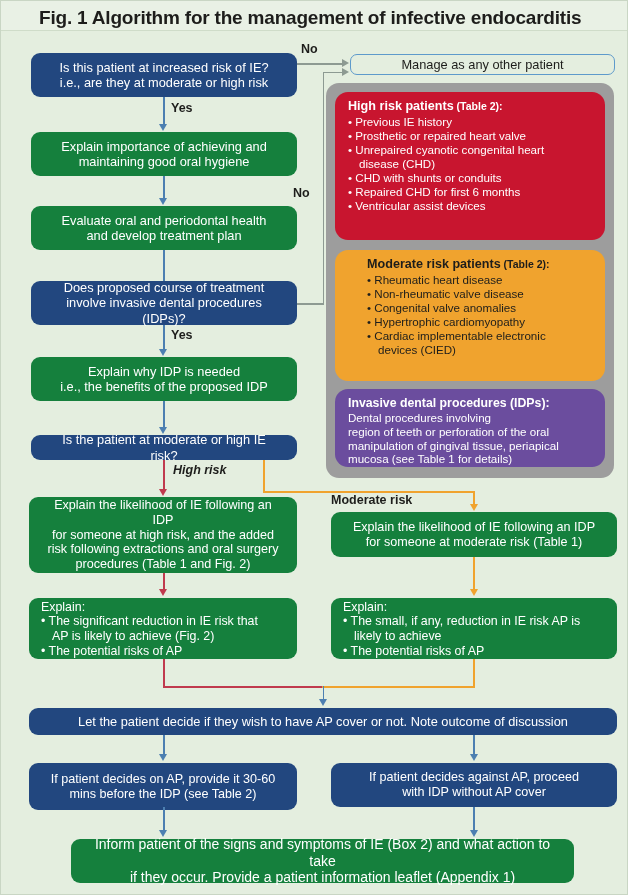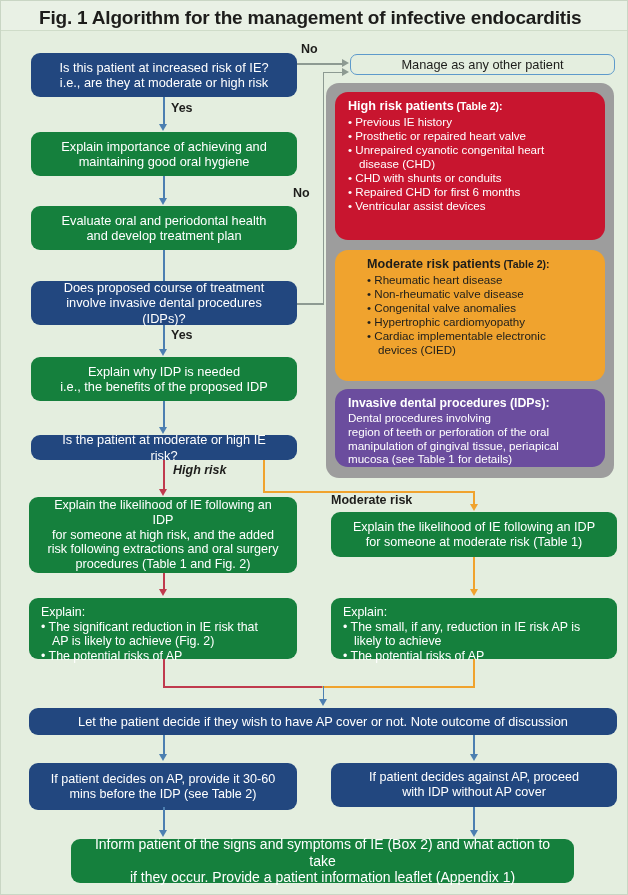"Explain:" .node.listbox { align-items: flex-start -> center }
